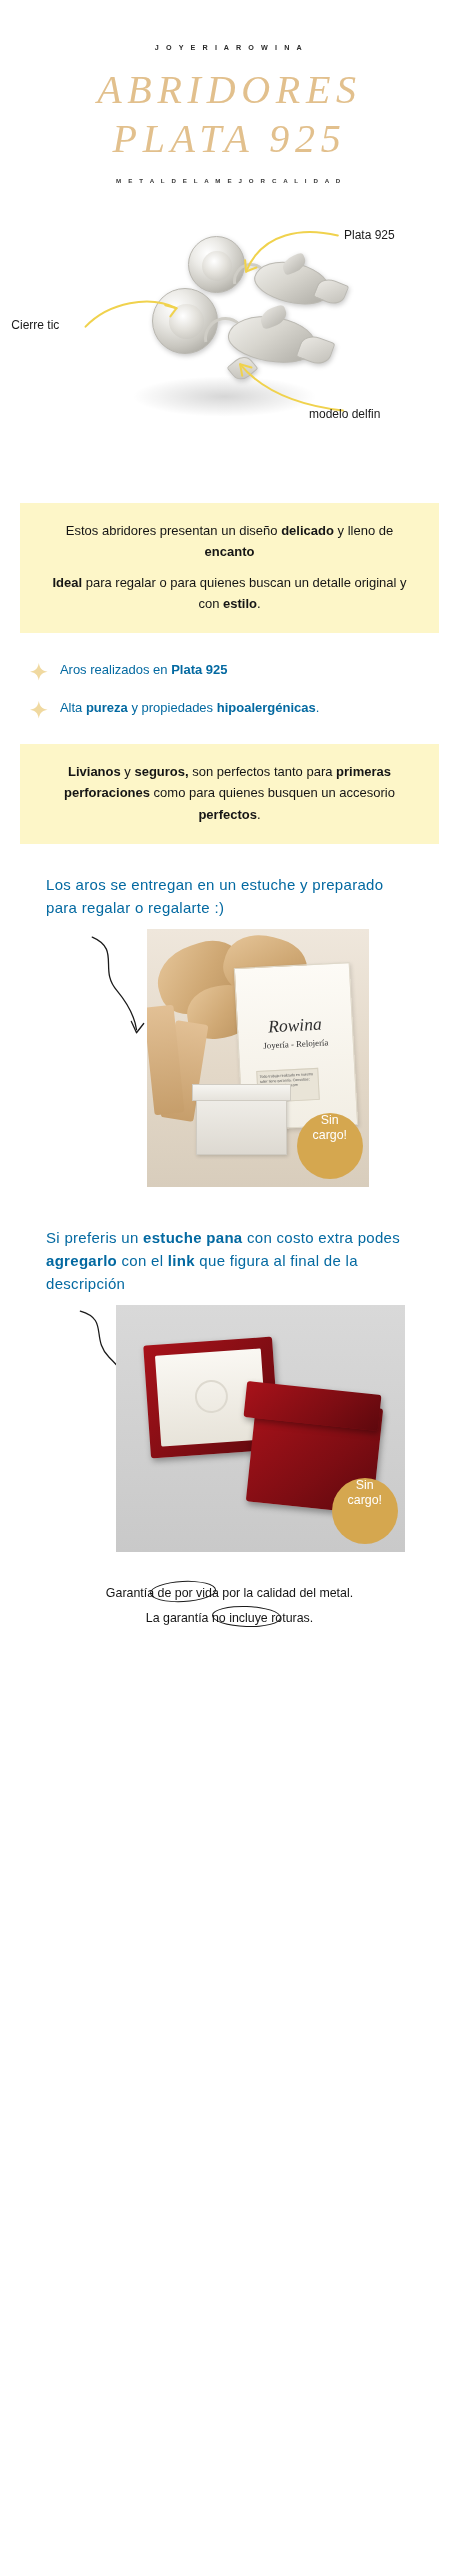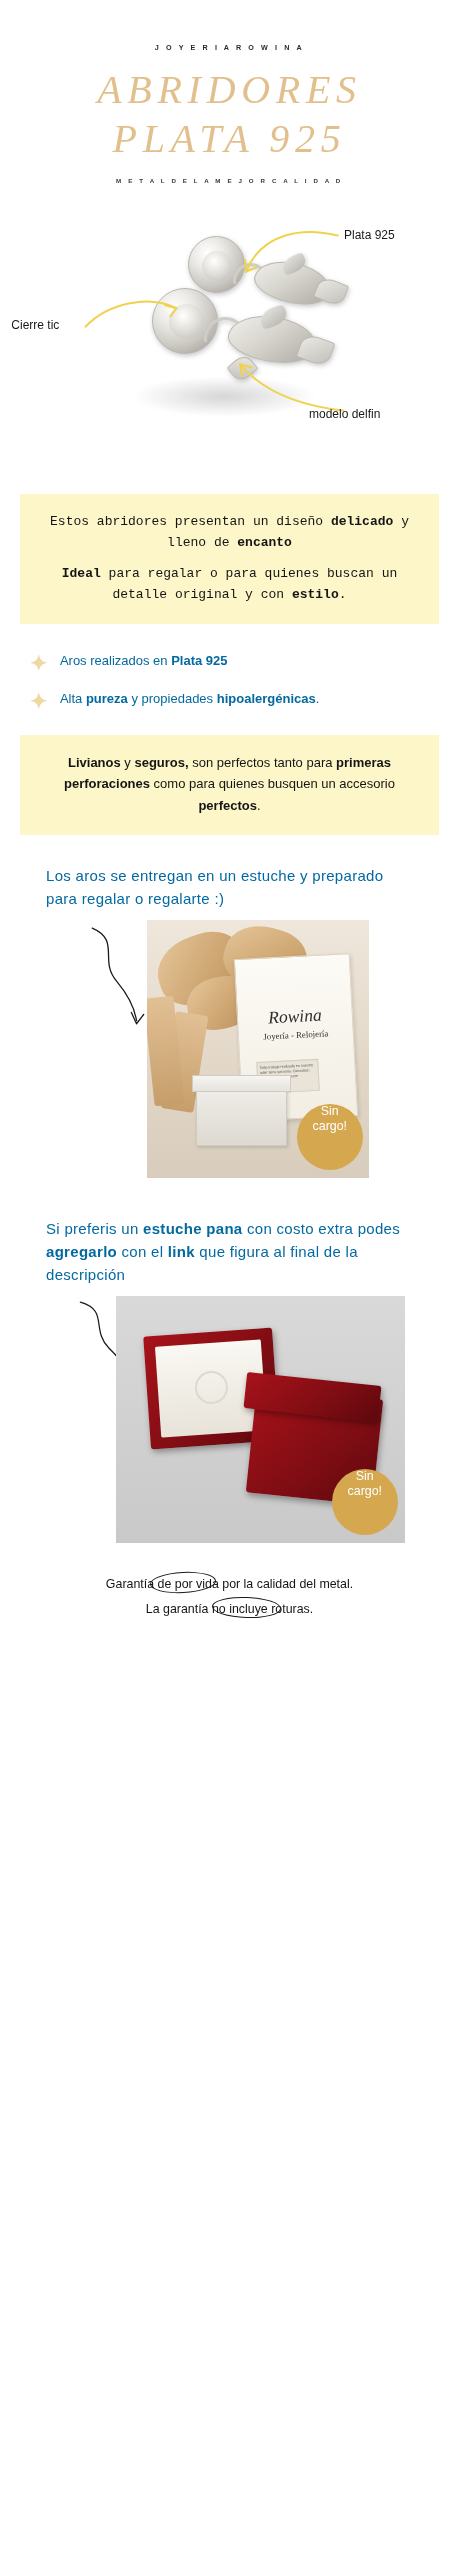"Estos abridores presentan un diseño" .panel-top { font-family: Liberation Mono, monospace -> none; margin-top: 11px -> 20px }
